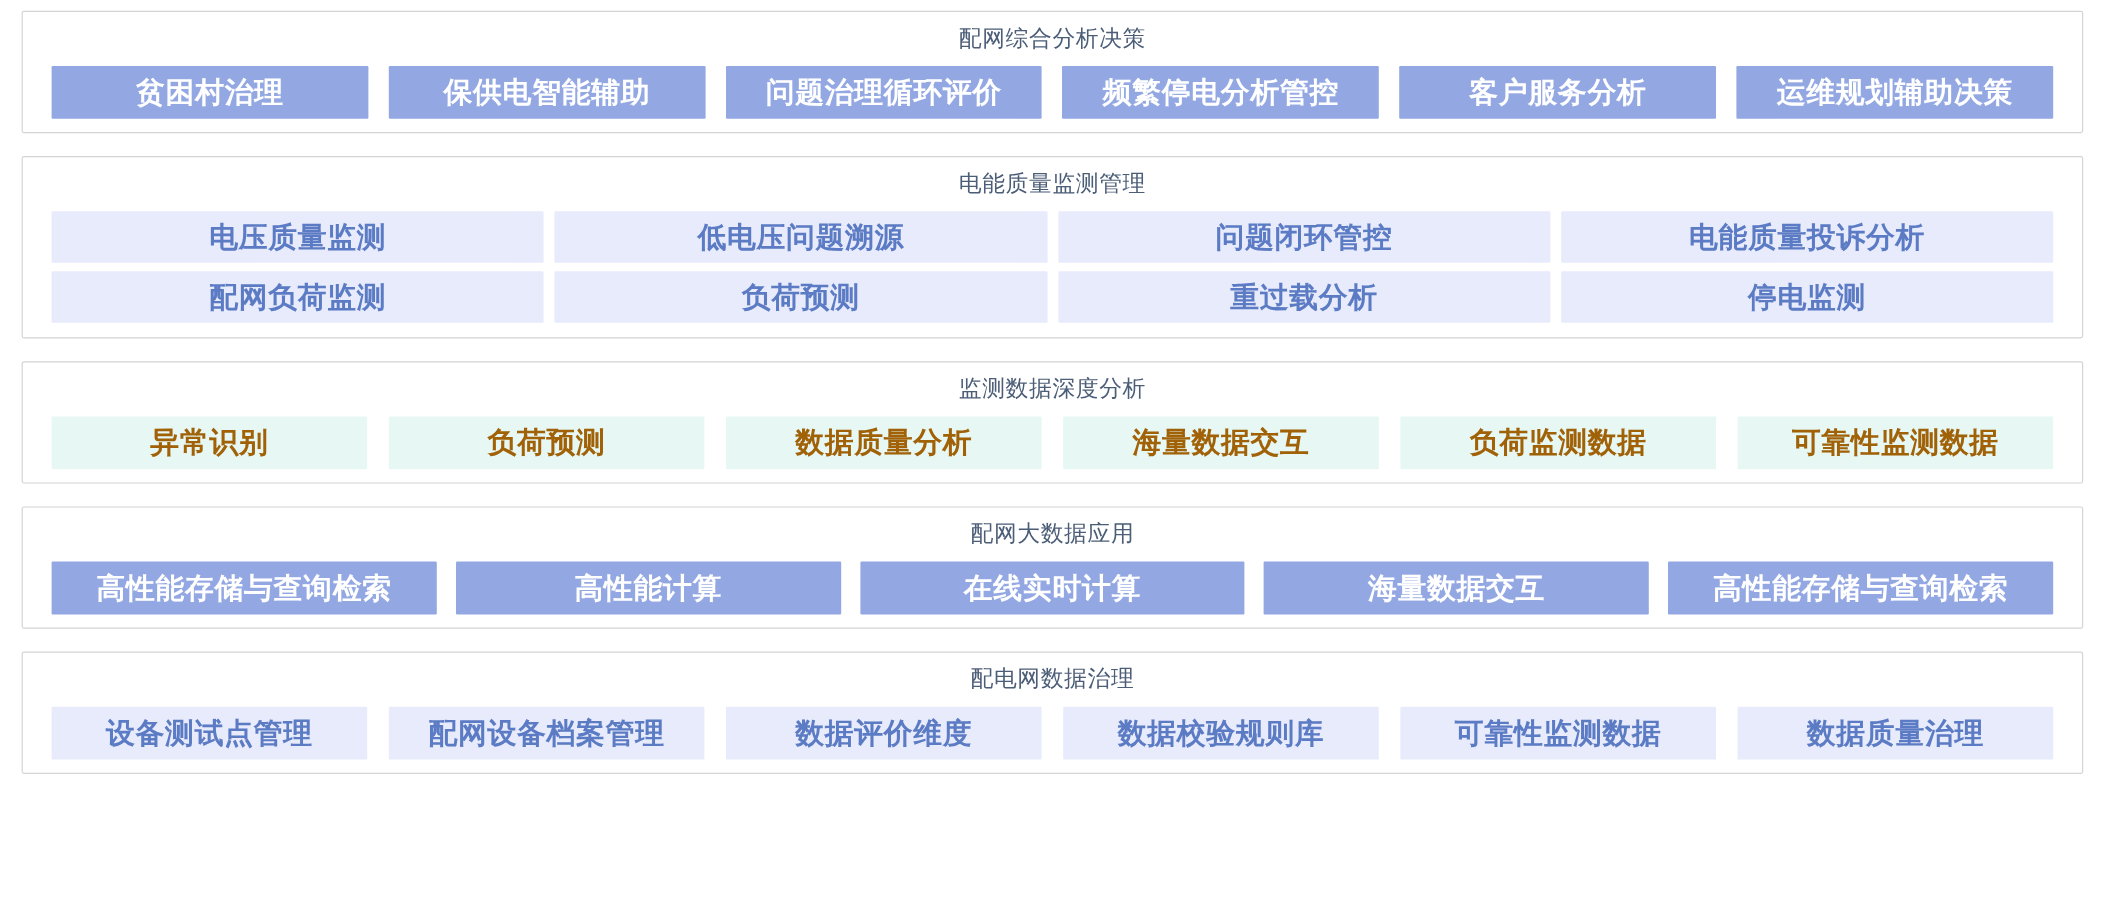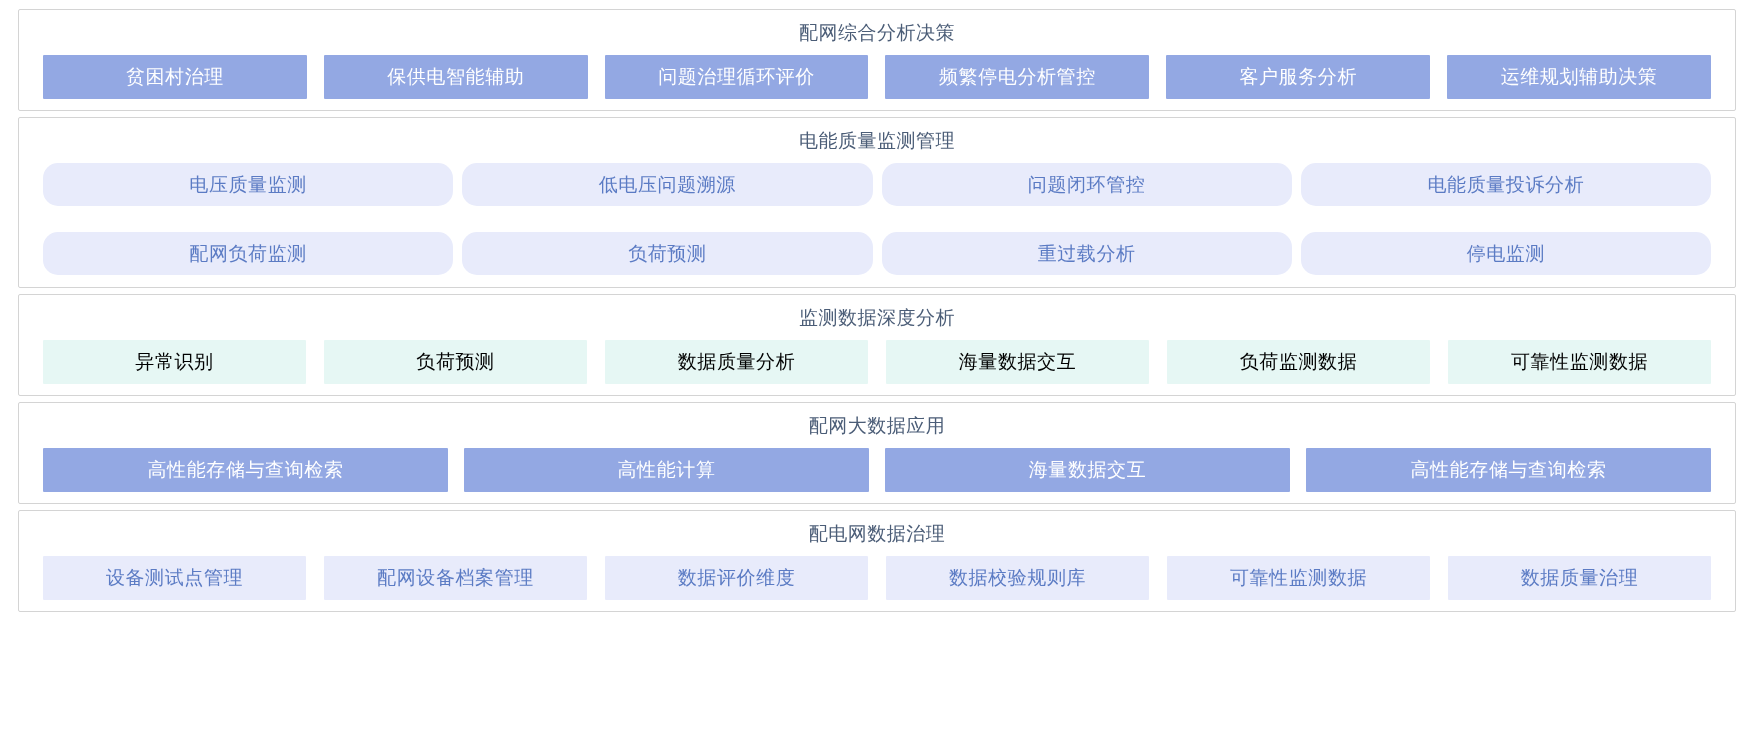"配网综合分析决策" .architecture { gap: 6px -> 19px }
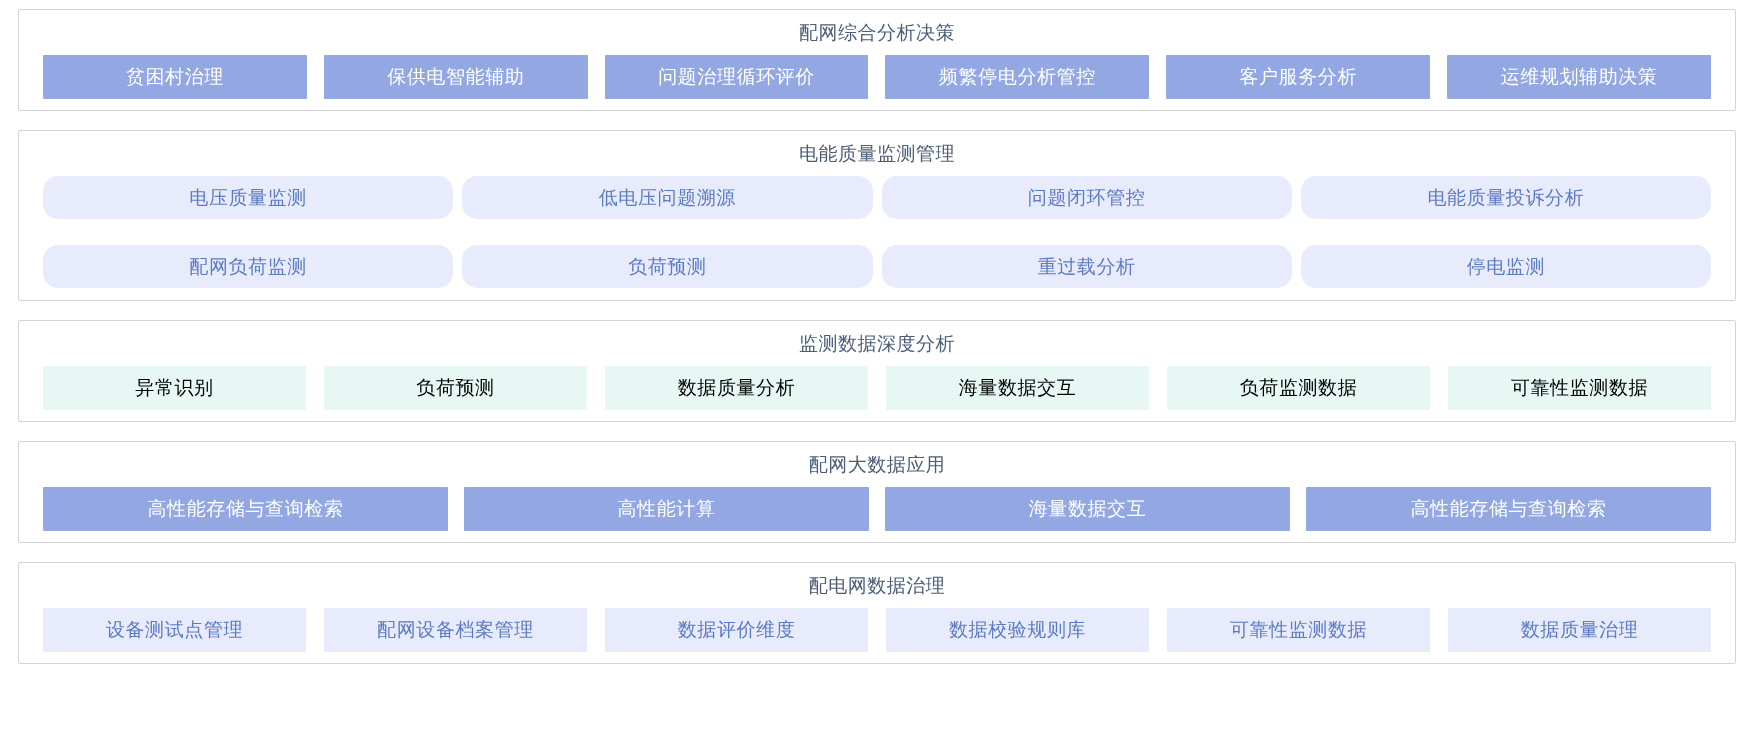"贫困村治理" .chip { font-size: 19px -> 24px; font-weight: 400 -> 700 }
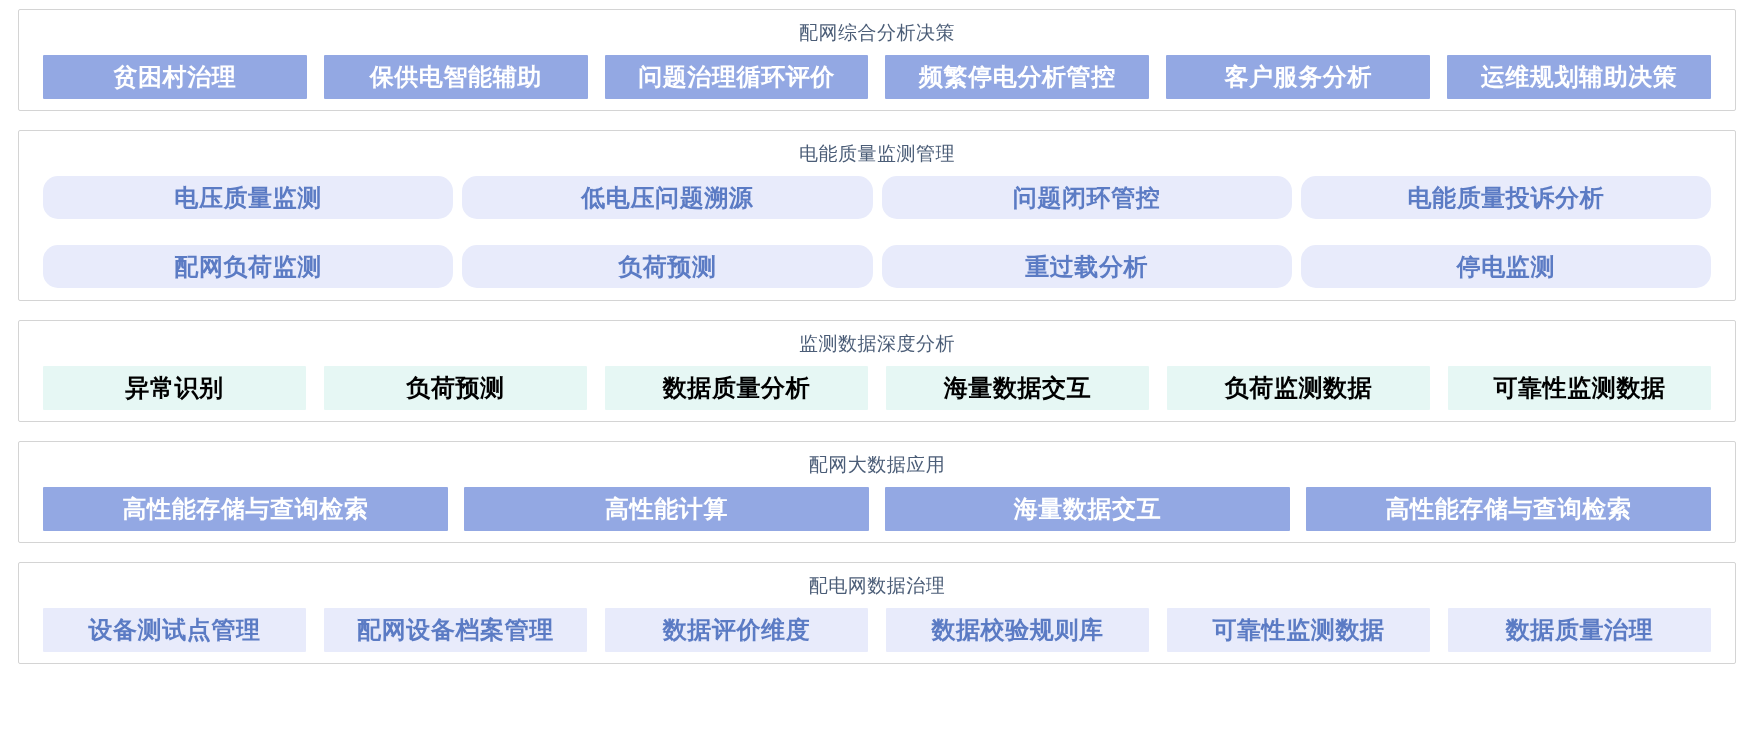"电压质量监测" .layer-2 .chip { border-radius: 15px -> none }
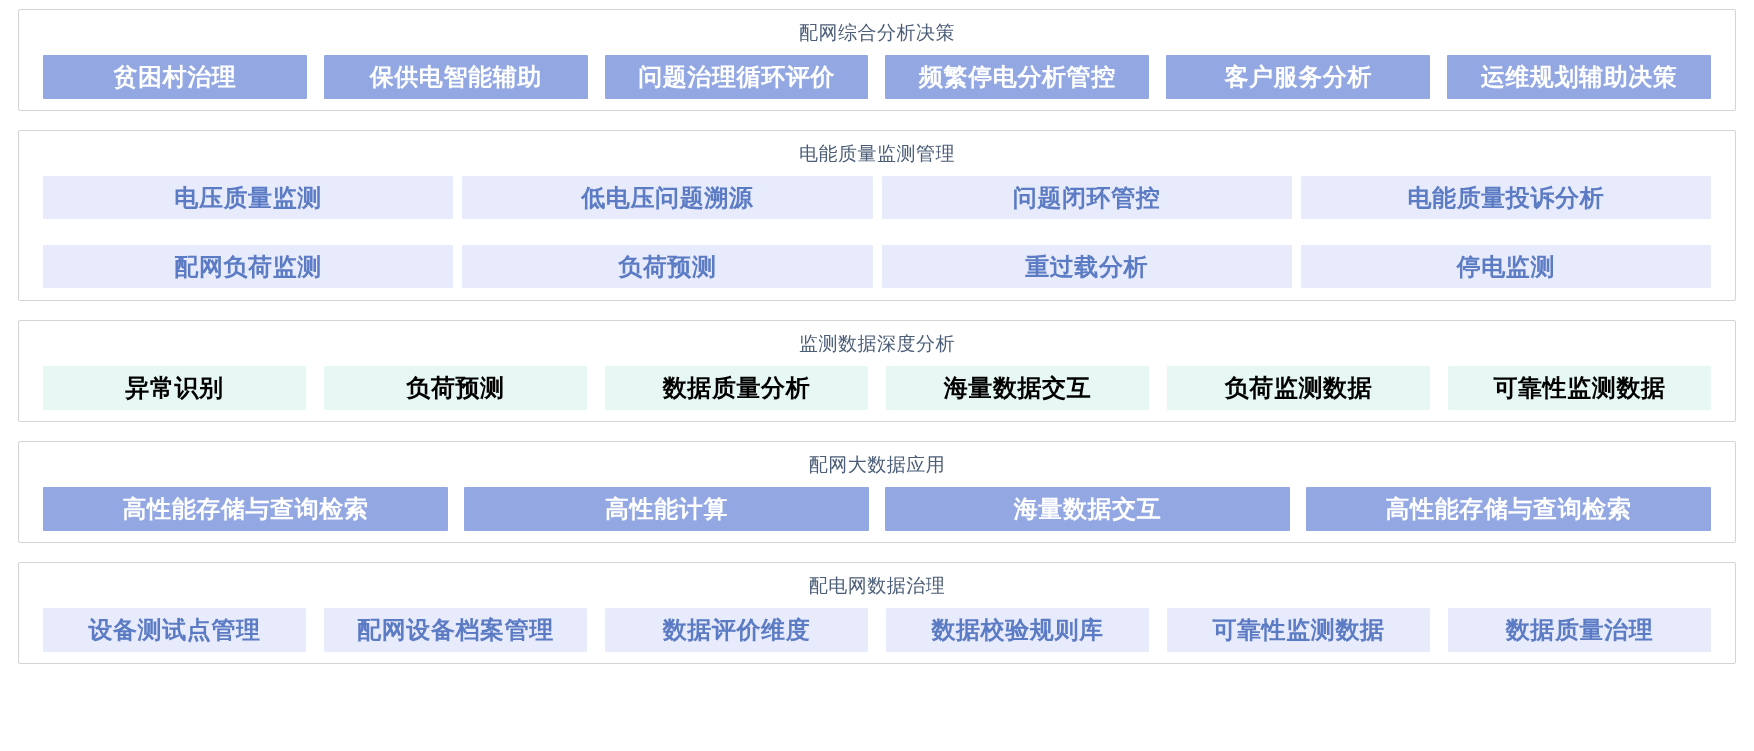"配网负荷监测" .layer-2 .chip-row + .chip-row { margin-top: 26px -> 7px }
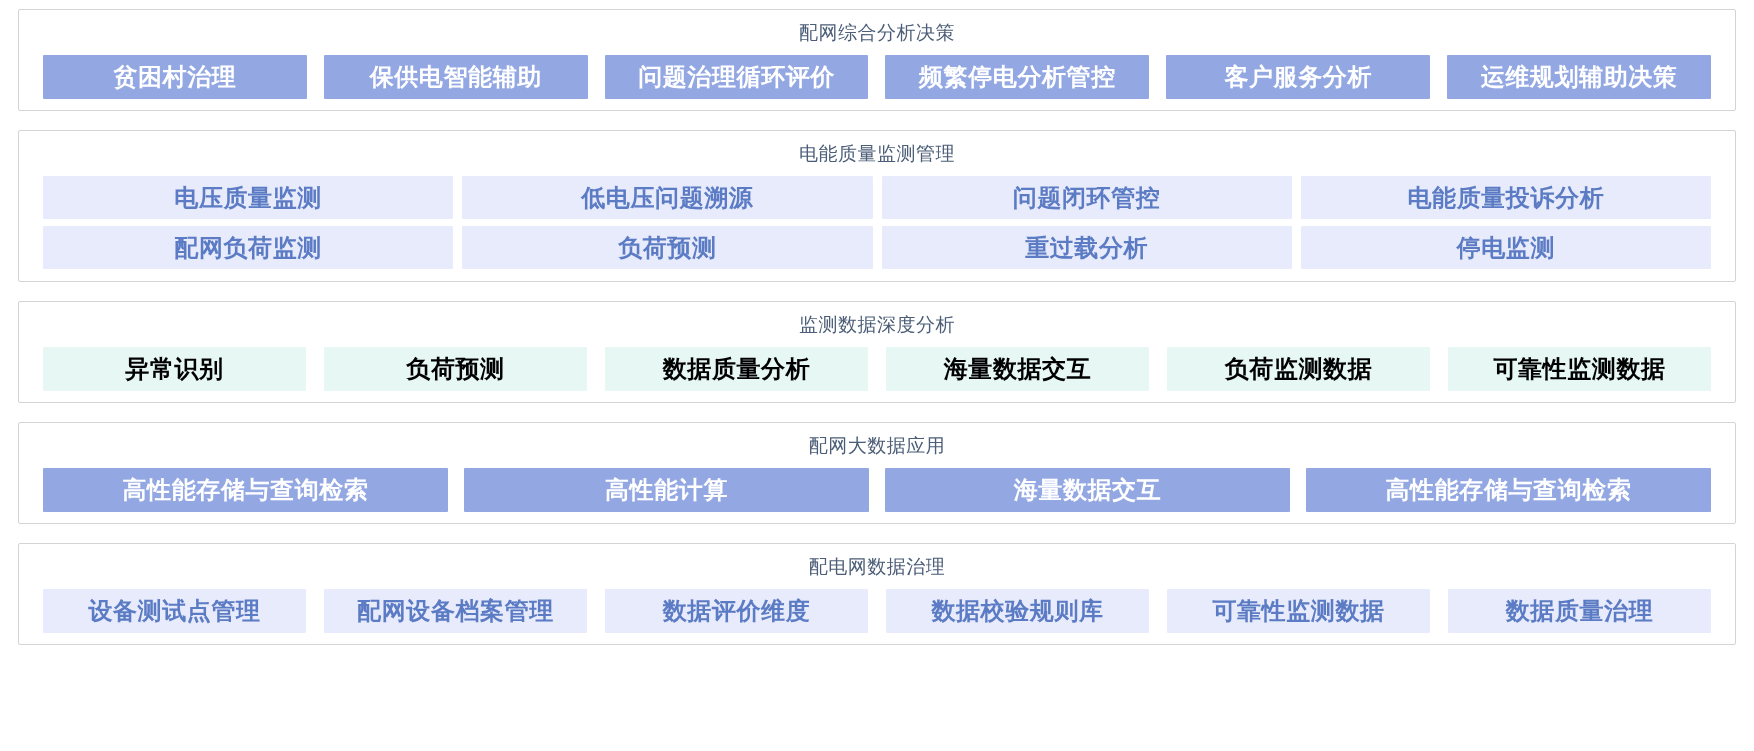"异常识别" .chip.mint { color: #000000 -> #a16207 }
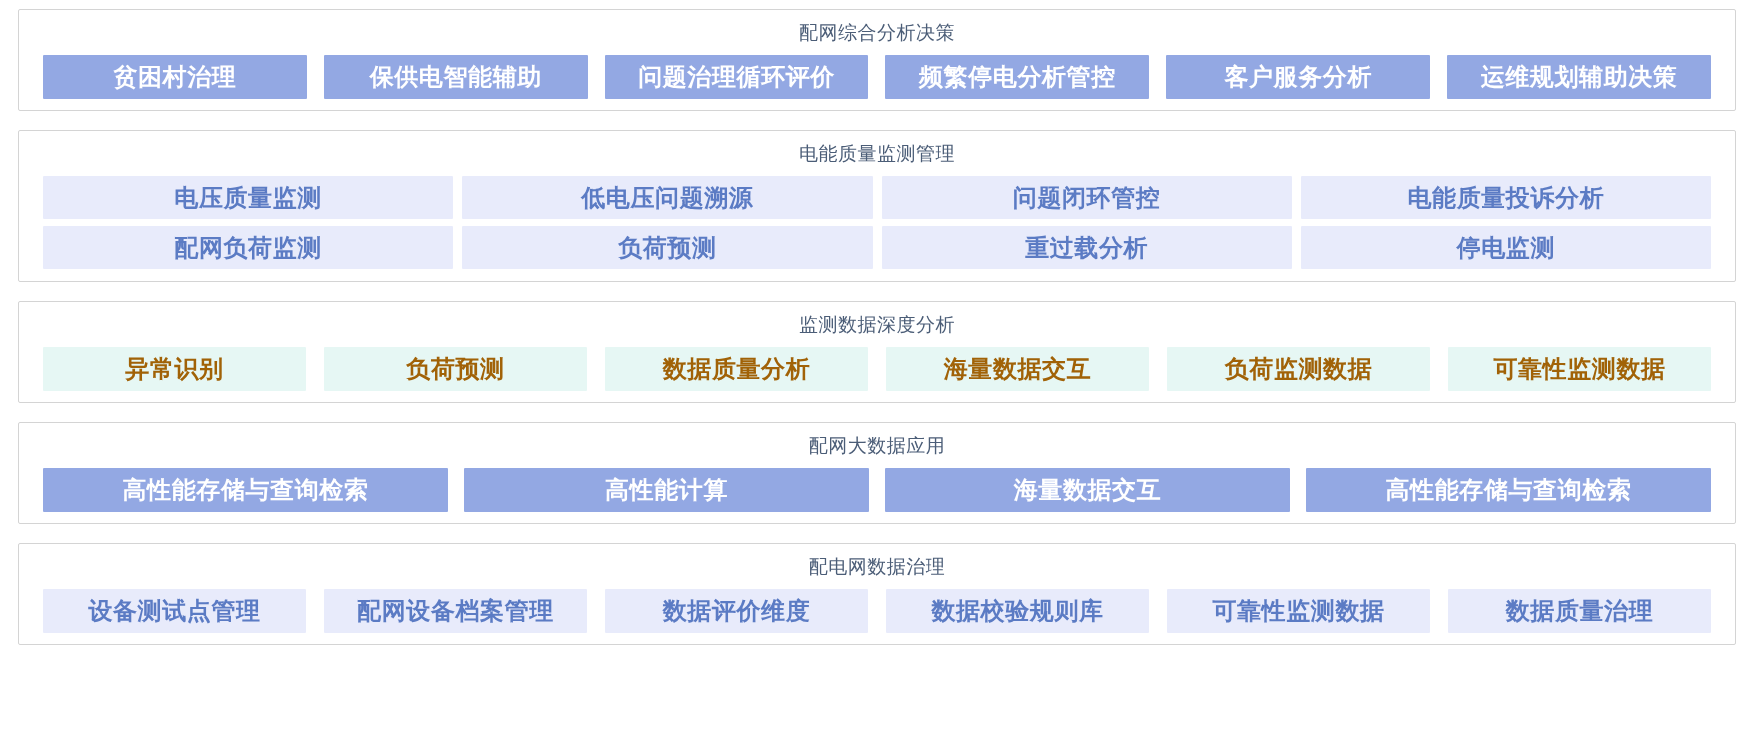"在线实时计算" div.chip { html: none -> <div>在线实时计算</div> }
